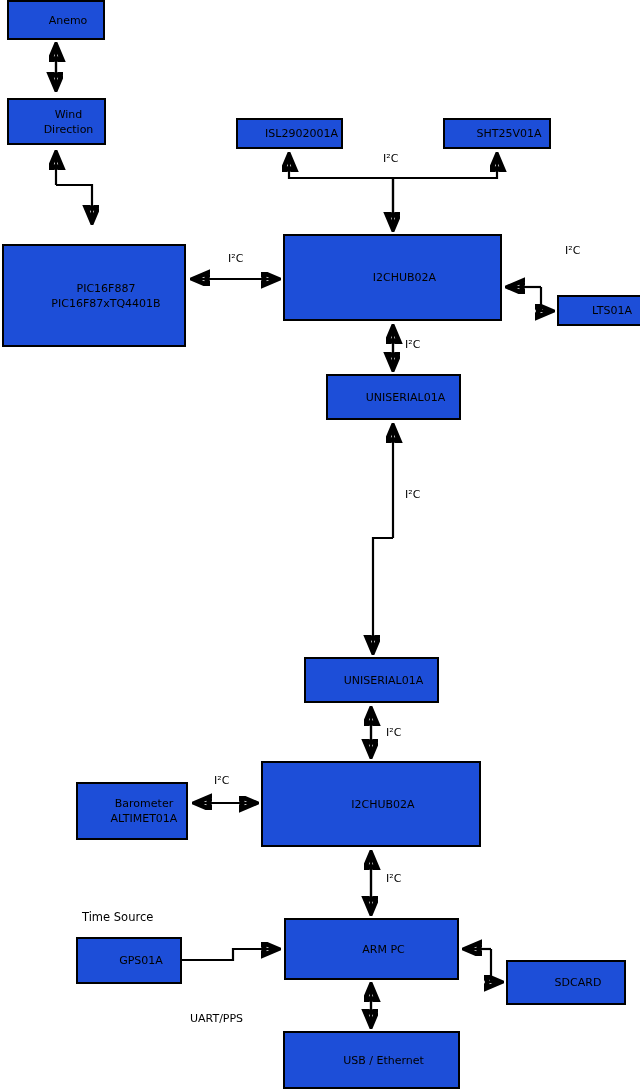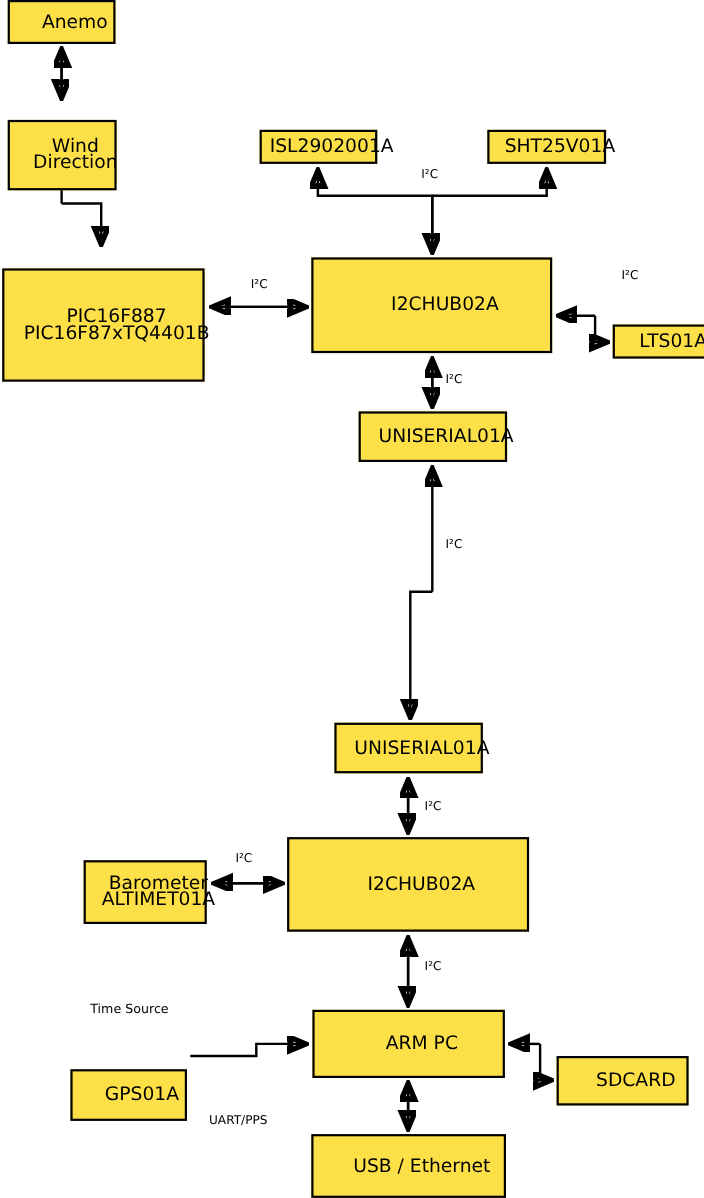"Anemo" .node { background: #fde047 -> #1d4ed8; font-size: 17px -> 11px }
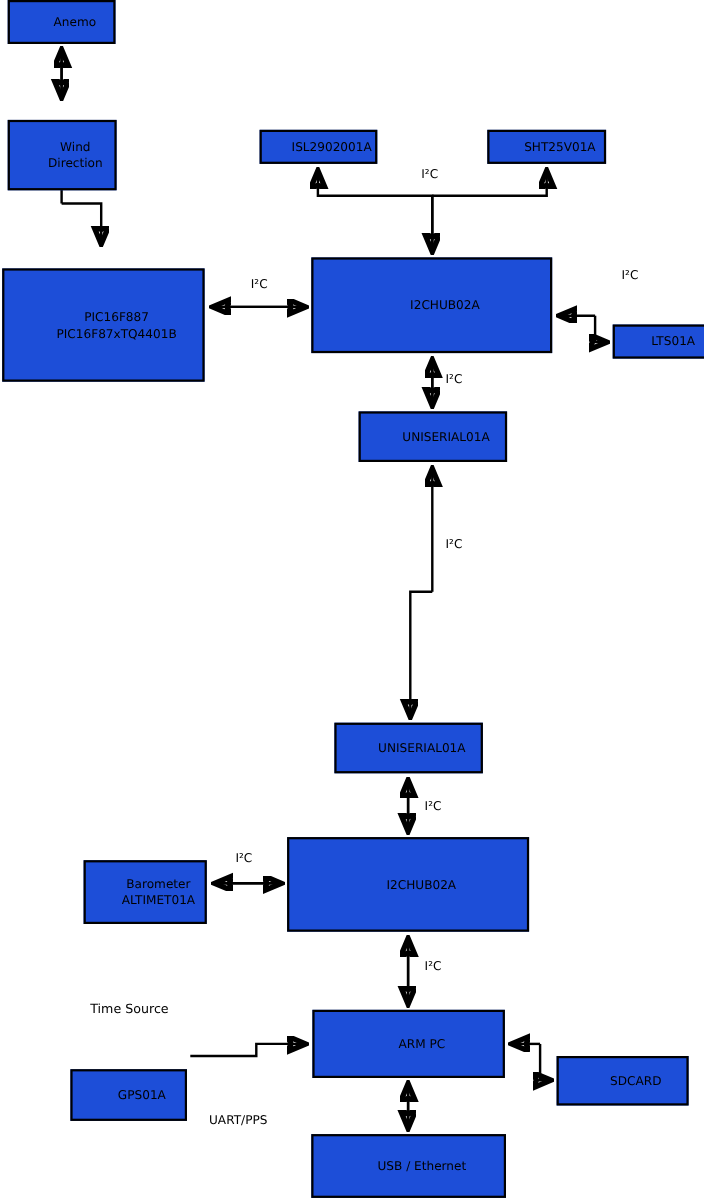"Wind" div.node { height: 64px -> 47px; top: 109px -> 98px }
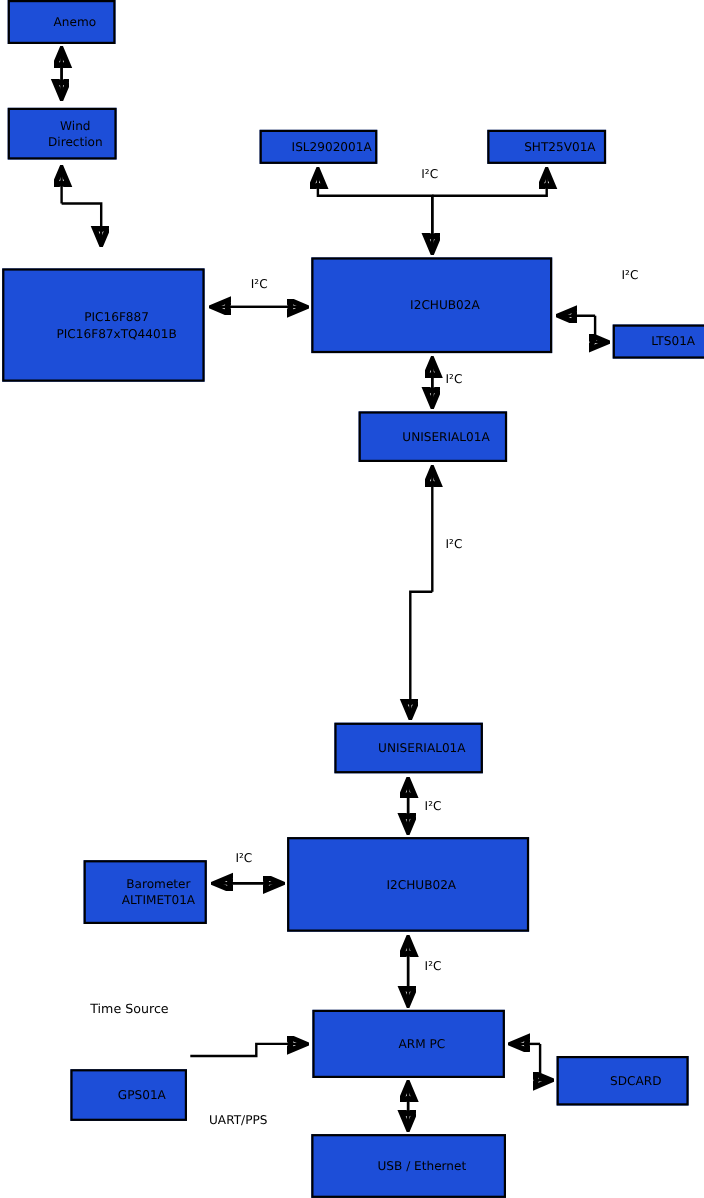"GPS01A" div.node { left: 64px -> 76px; margin-top: 35px -> none }
